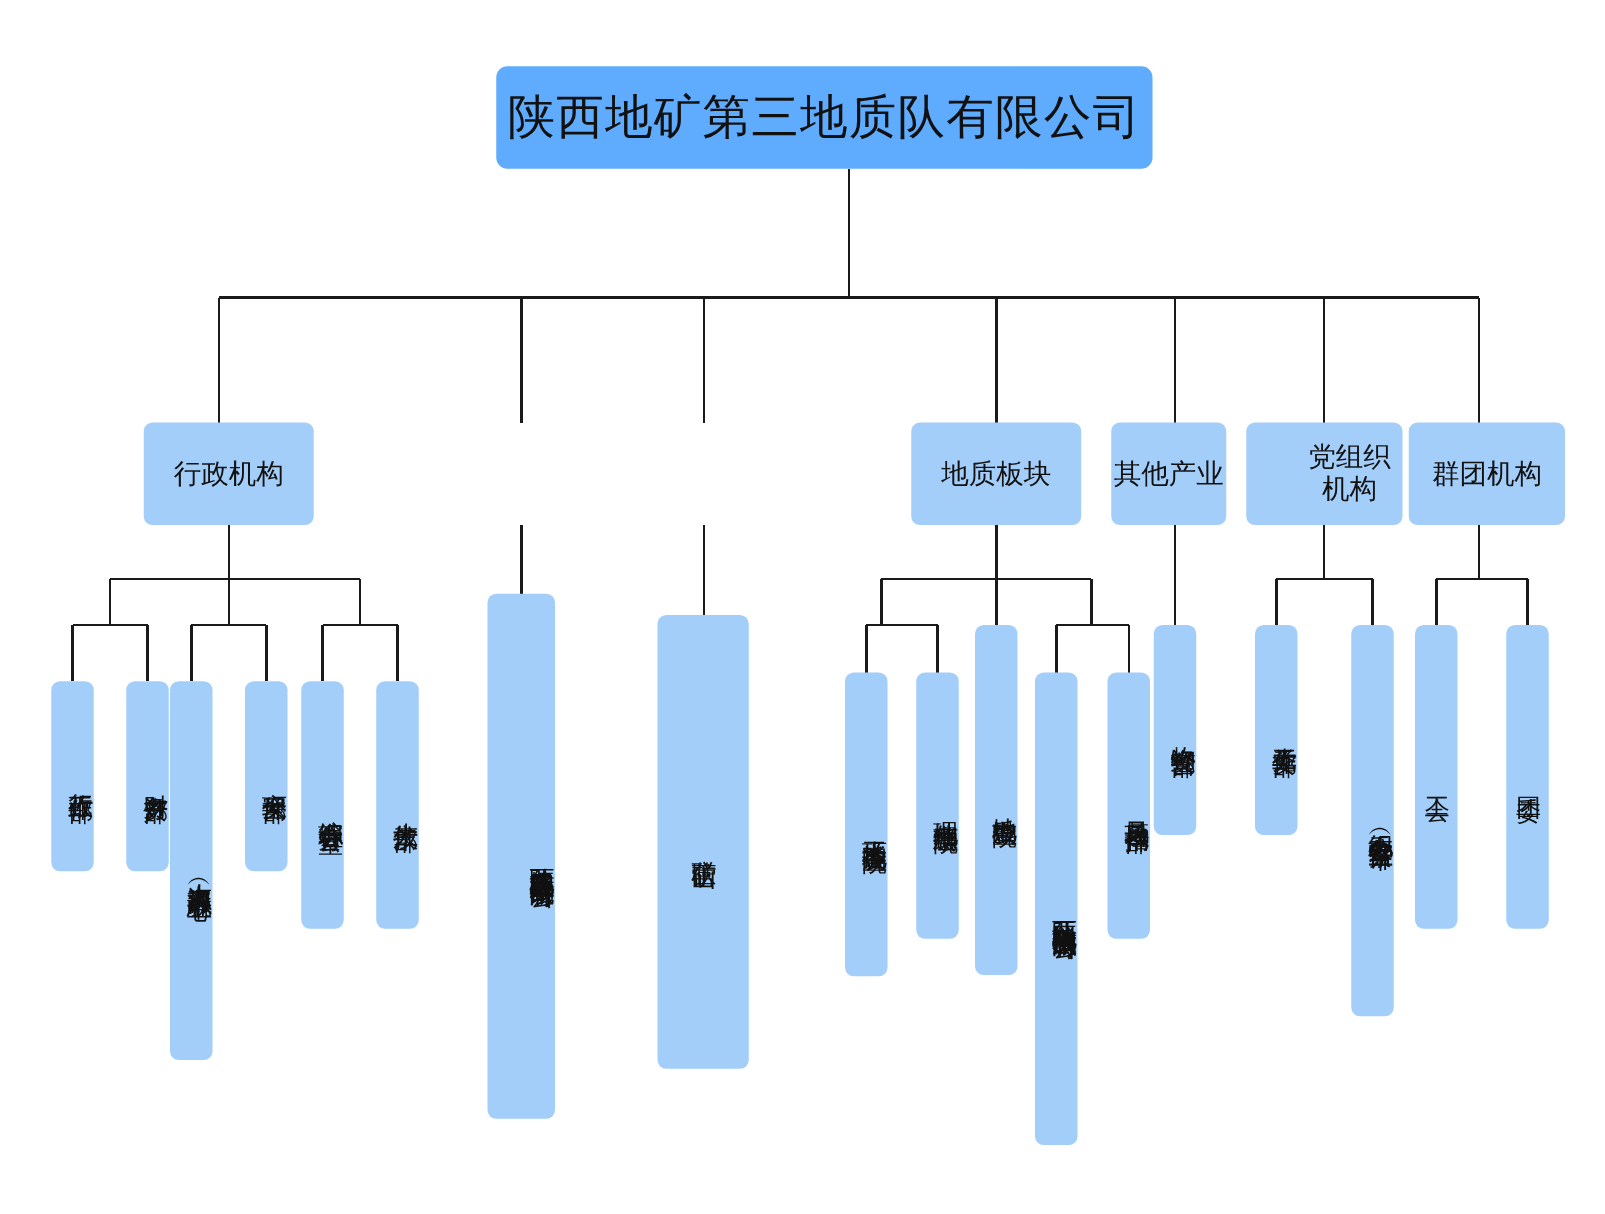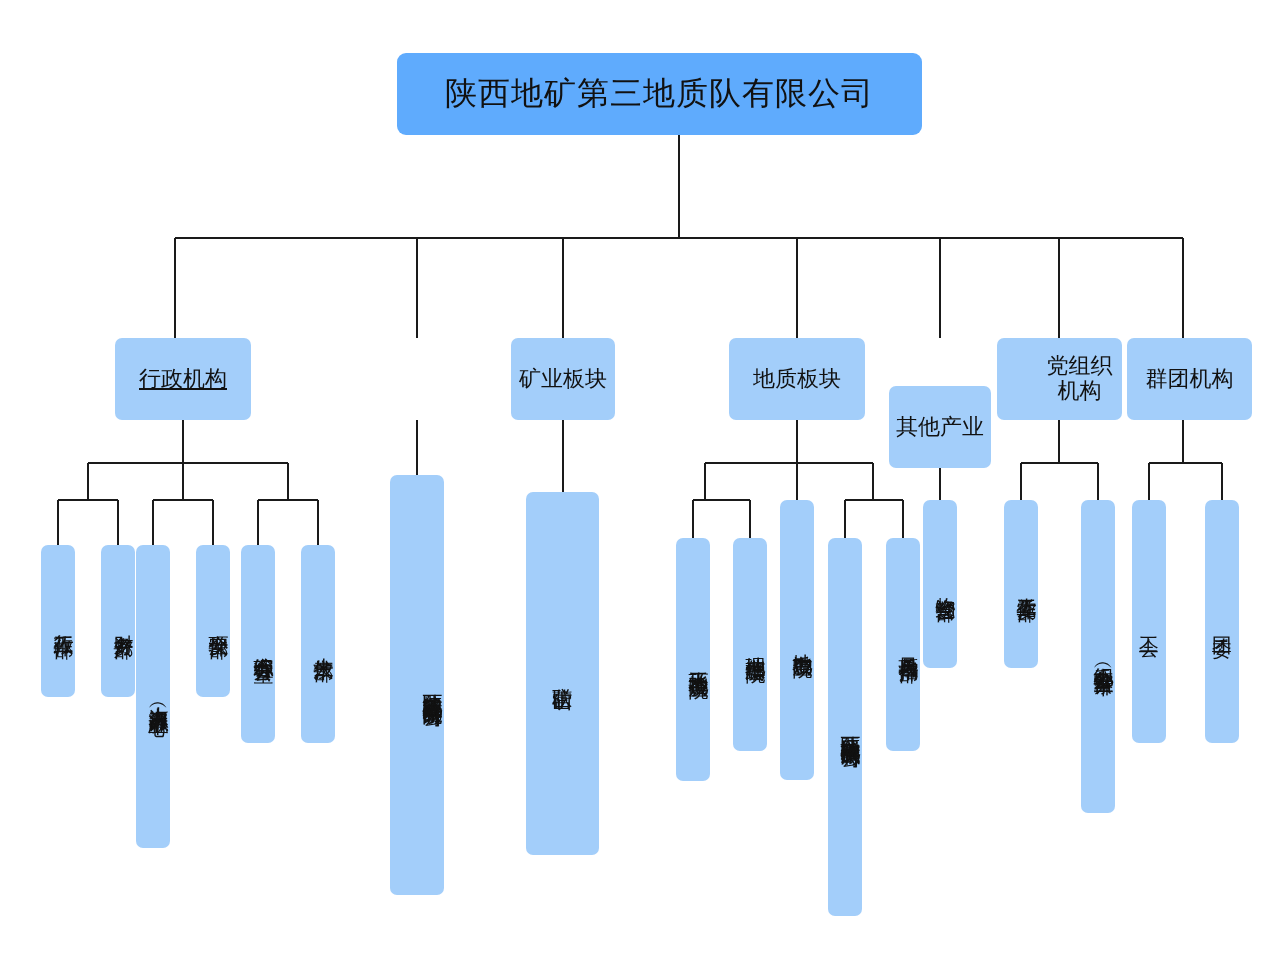"陕西地矿第三地质队有限公司" .node.root { font-size: 32px -> 38px }
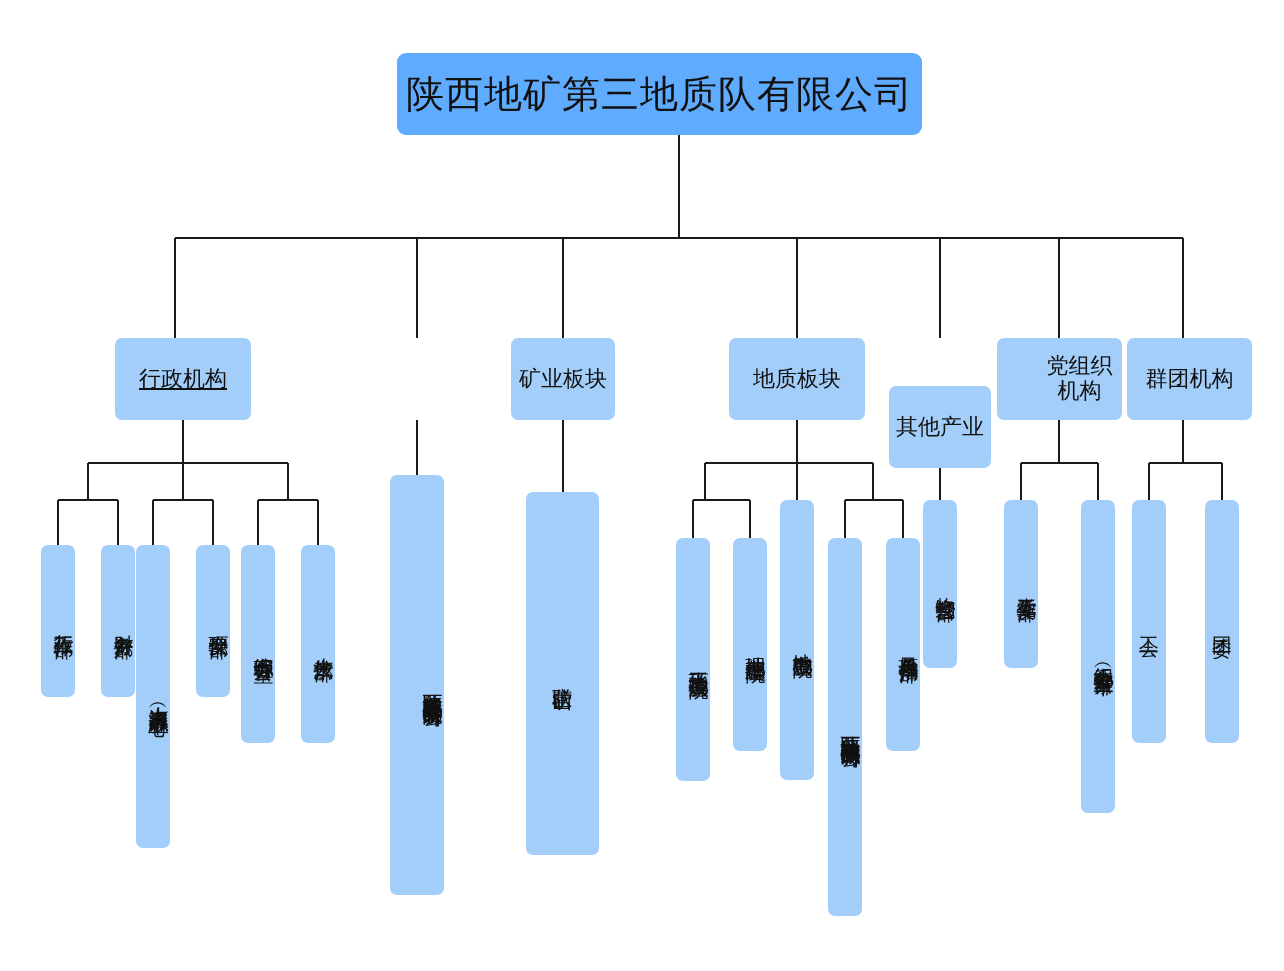"行政机构" div.node { text-decoration: underline -> none }
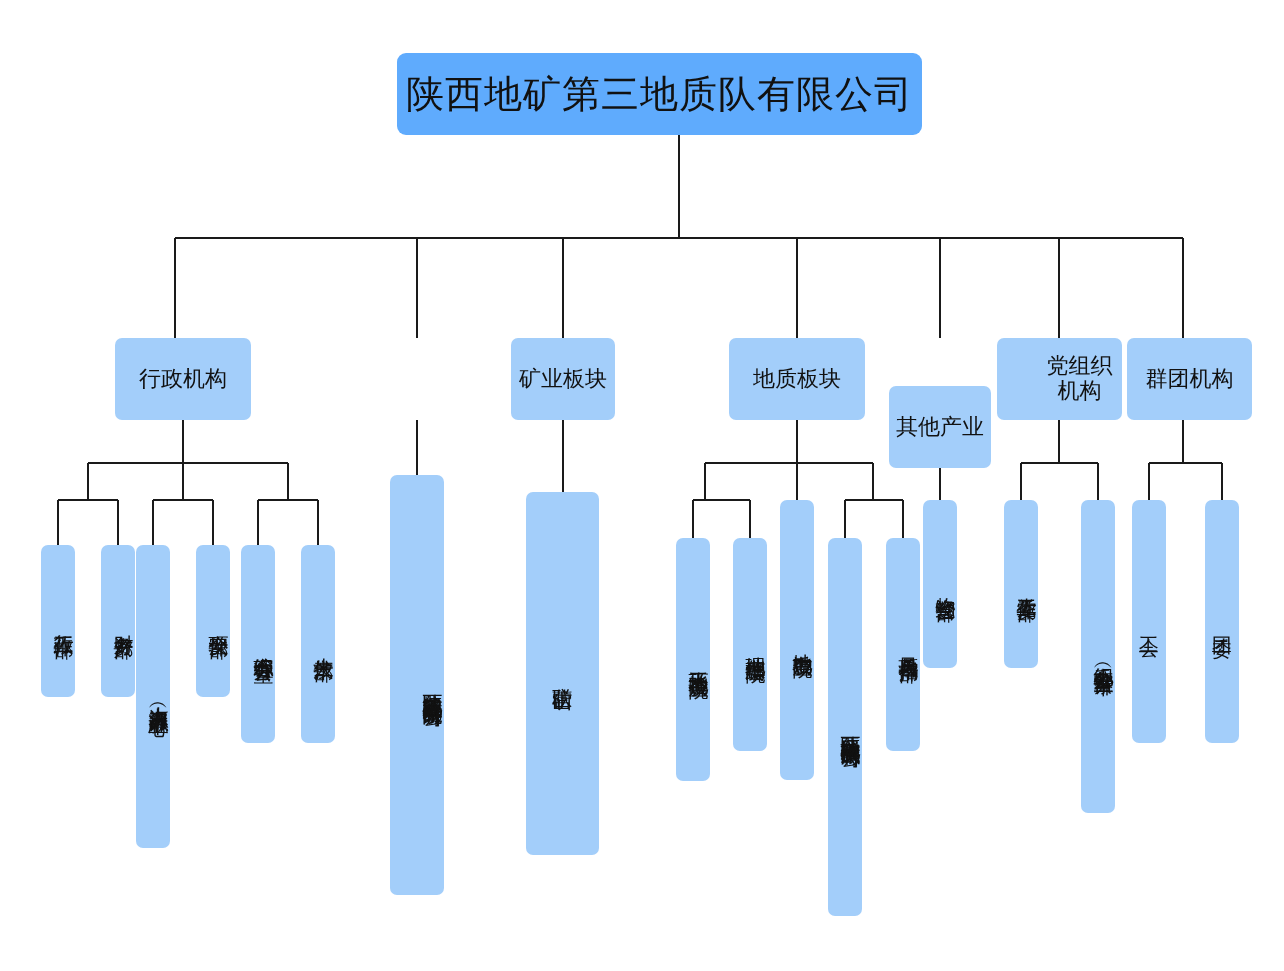"矿业板块" div.node { html: <div> <span>矿业板块</span> </div> -> none }
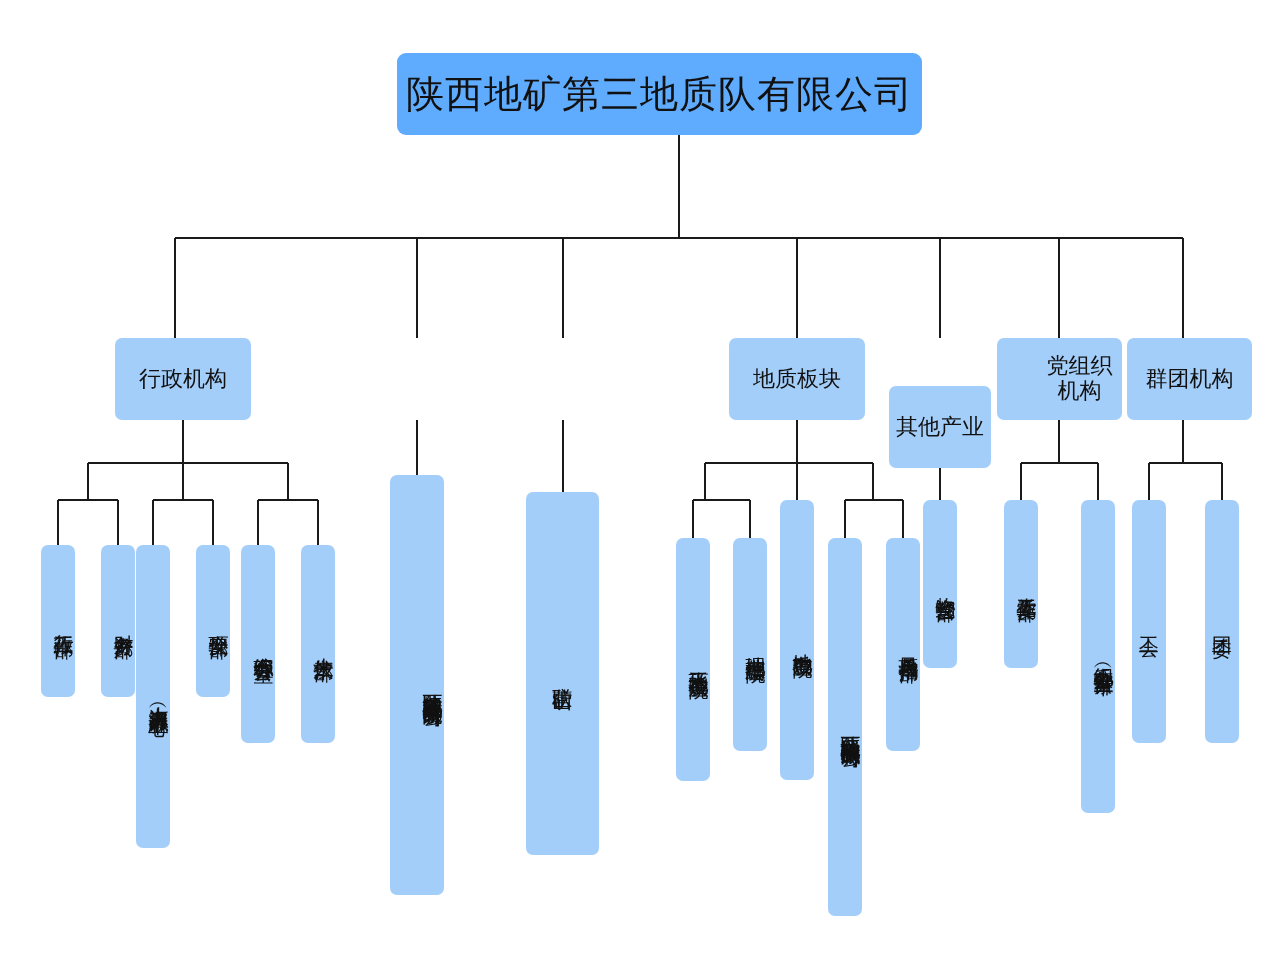"其他产业" div.node { margin-top: 48px -> none; width: 102px -> 92px }
